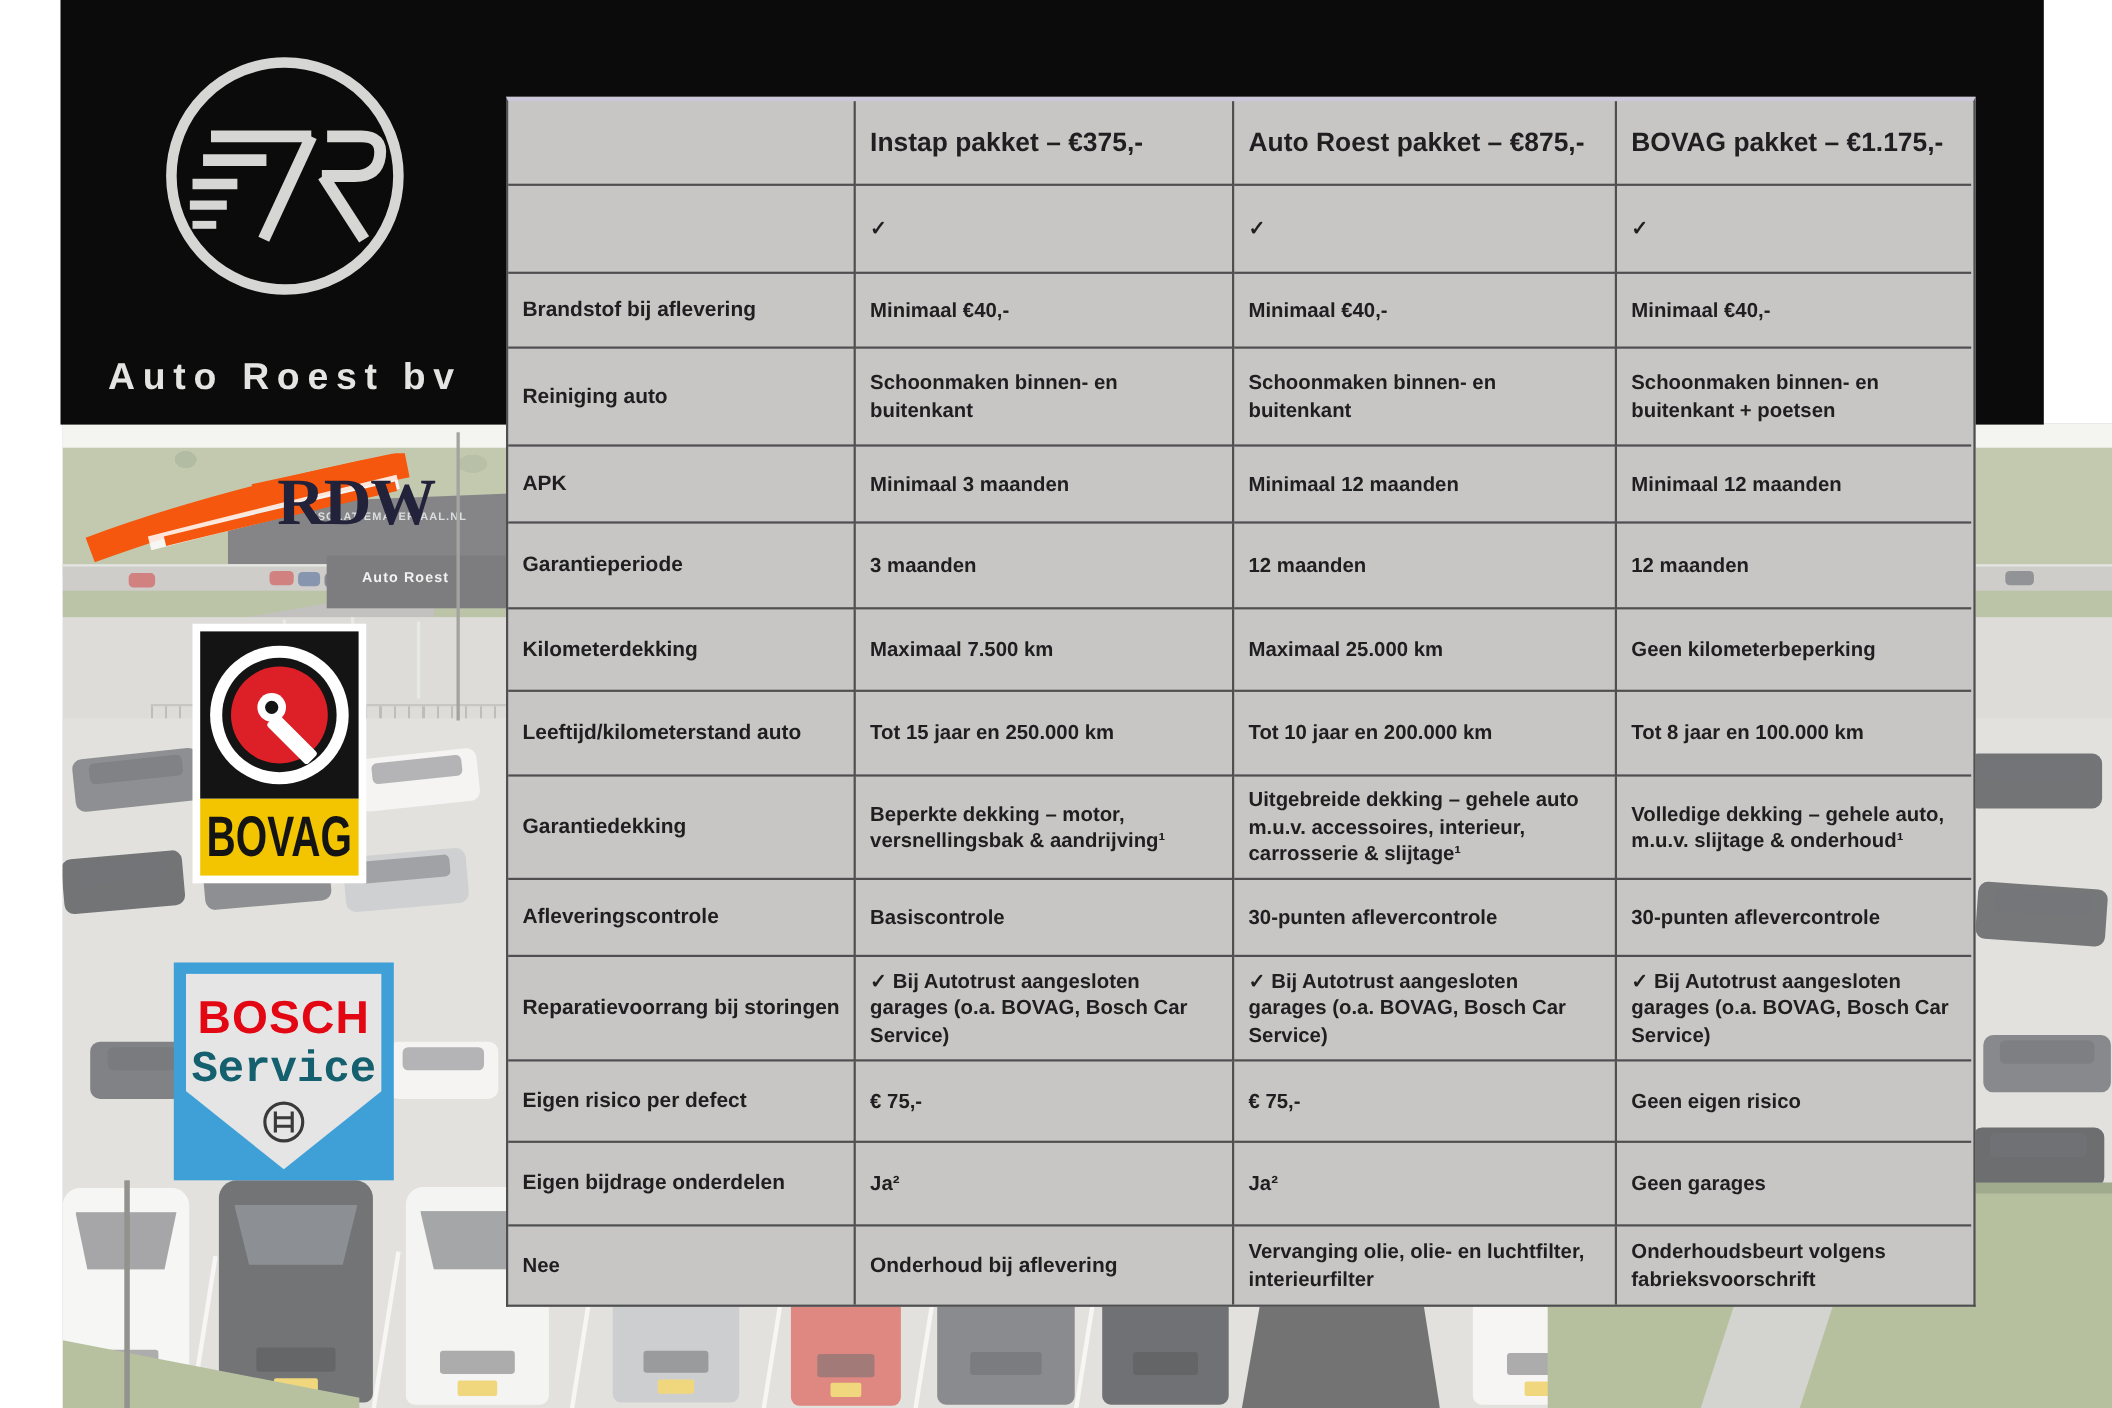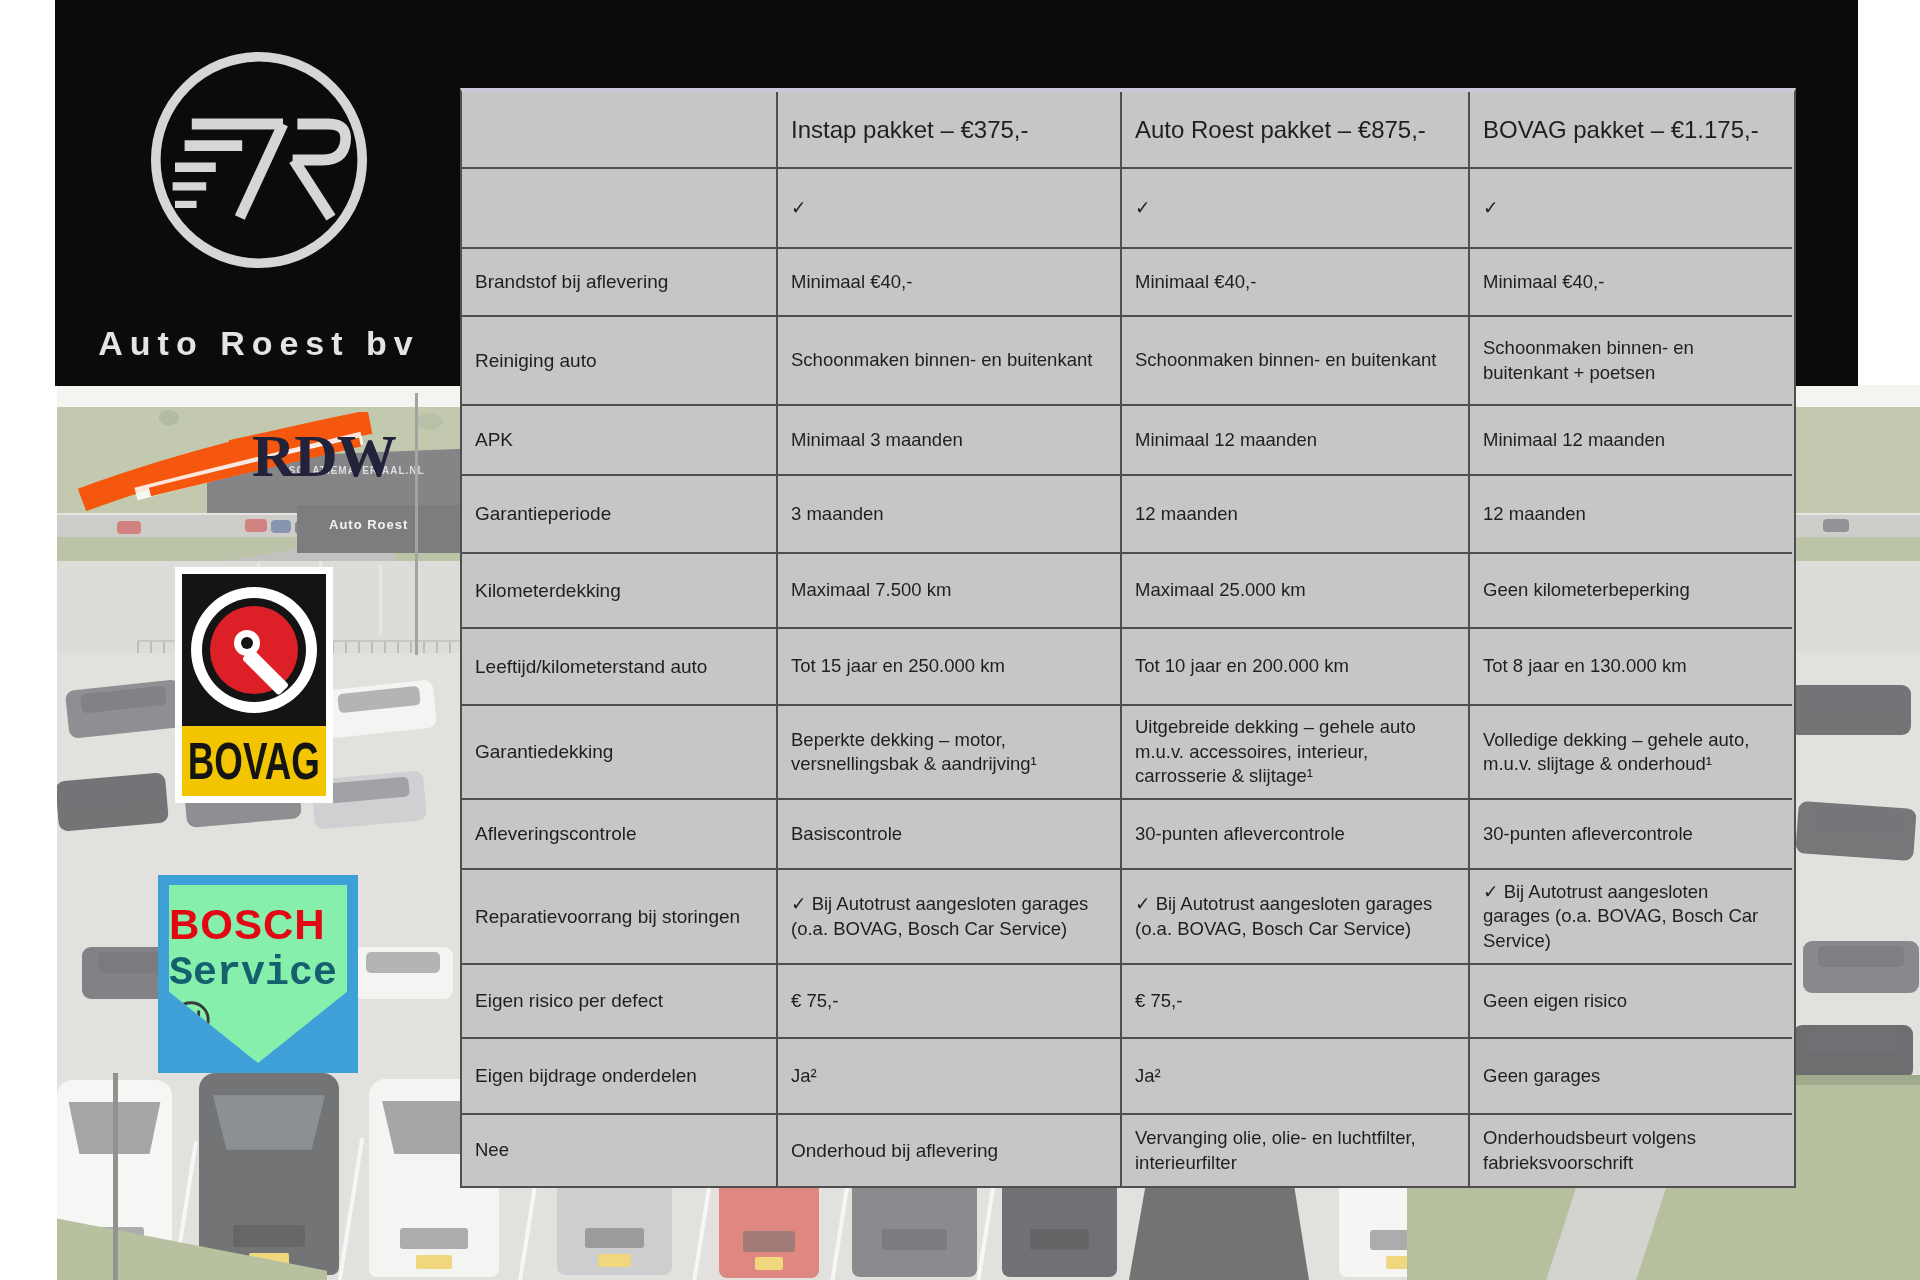"Instap pakket – €375,-" .tcell { font-weight: normal -> bold }
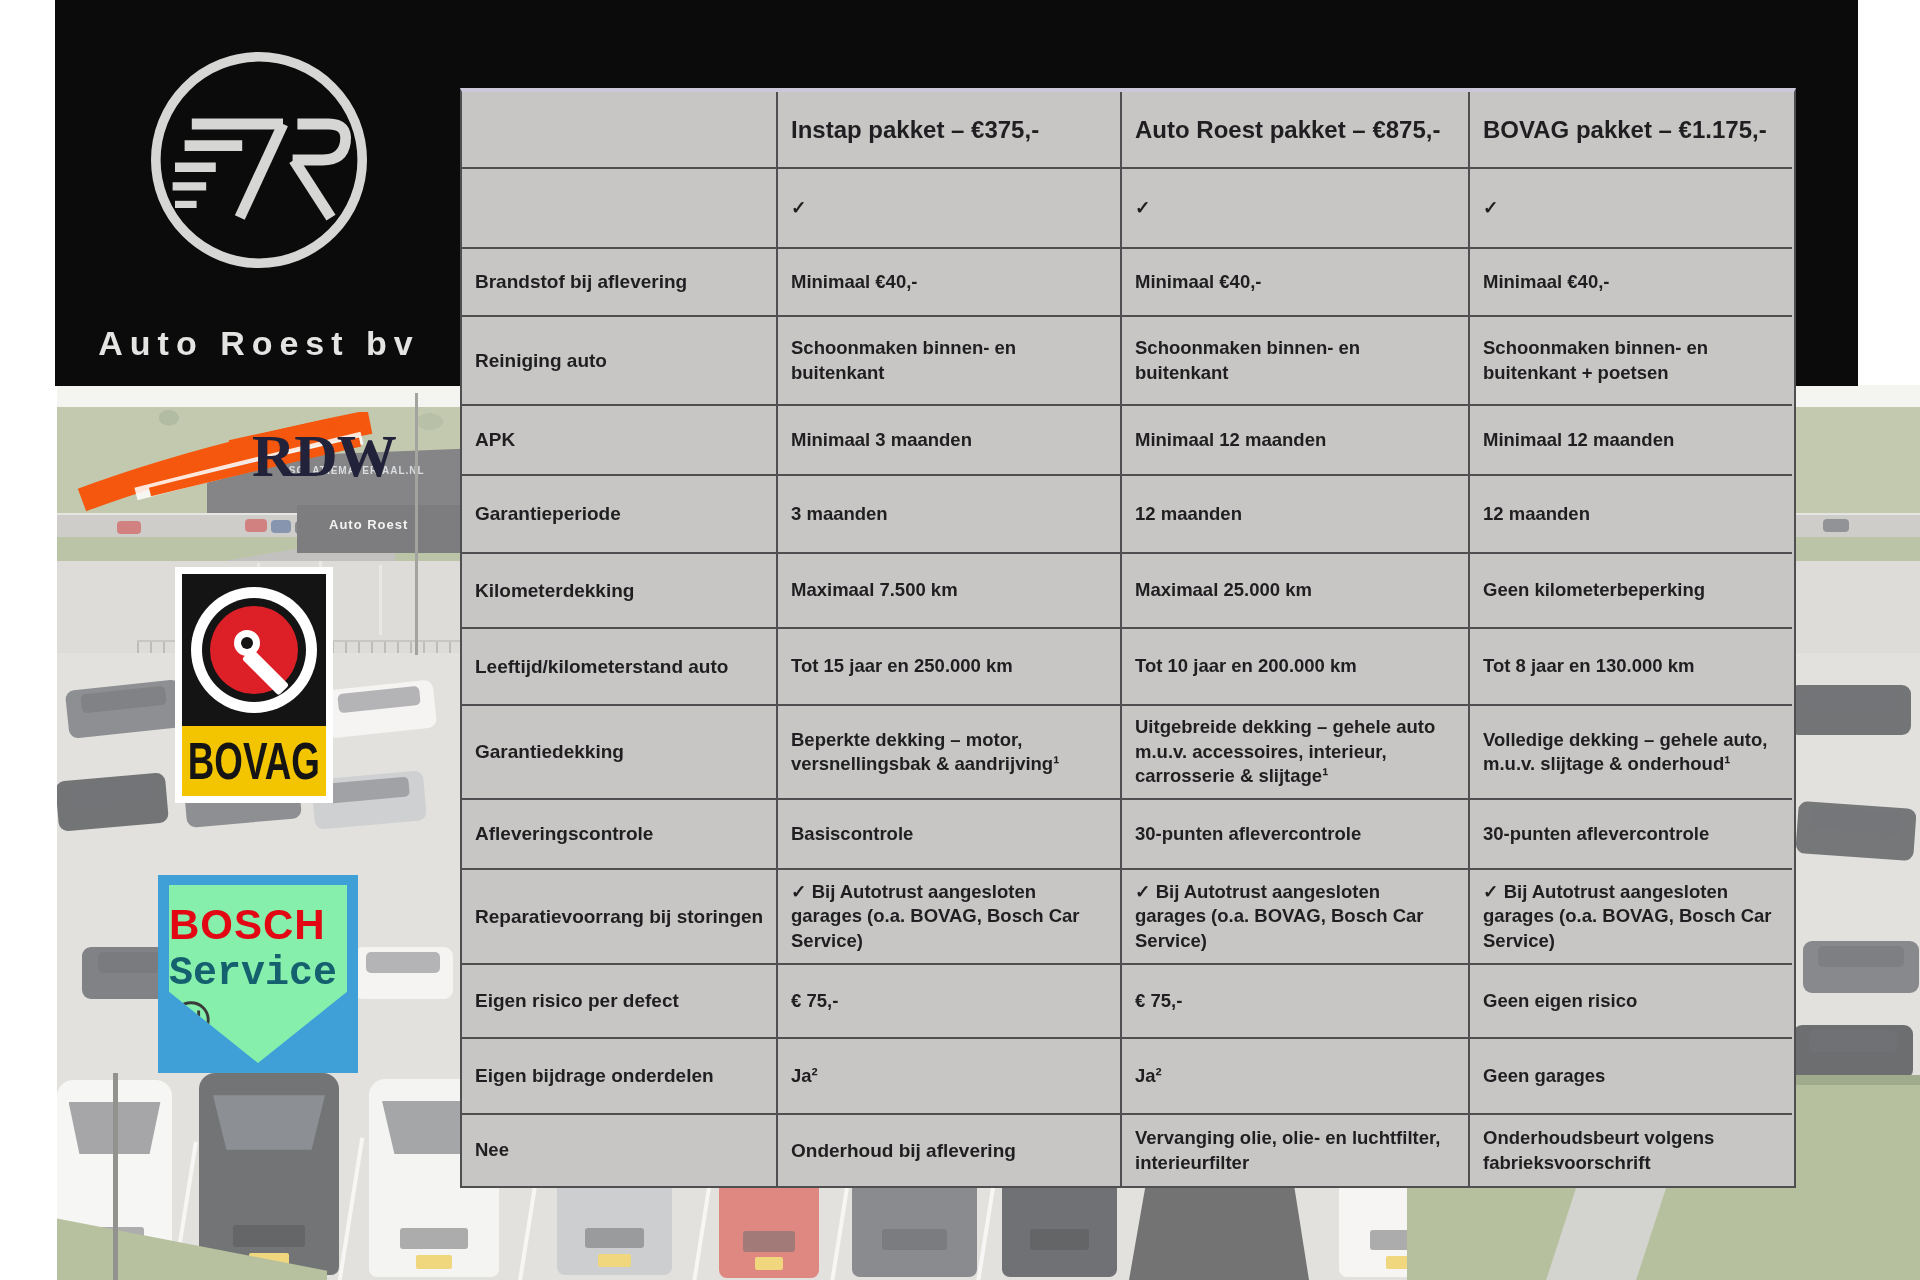"Tot 8 jaar en 130.000" div.tcell { text: 130.000 -> 100.000 }
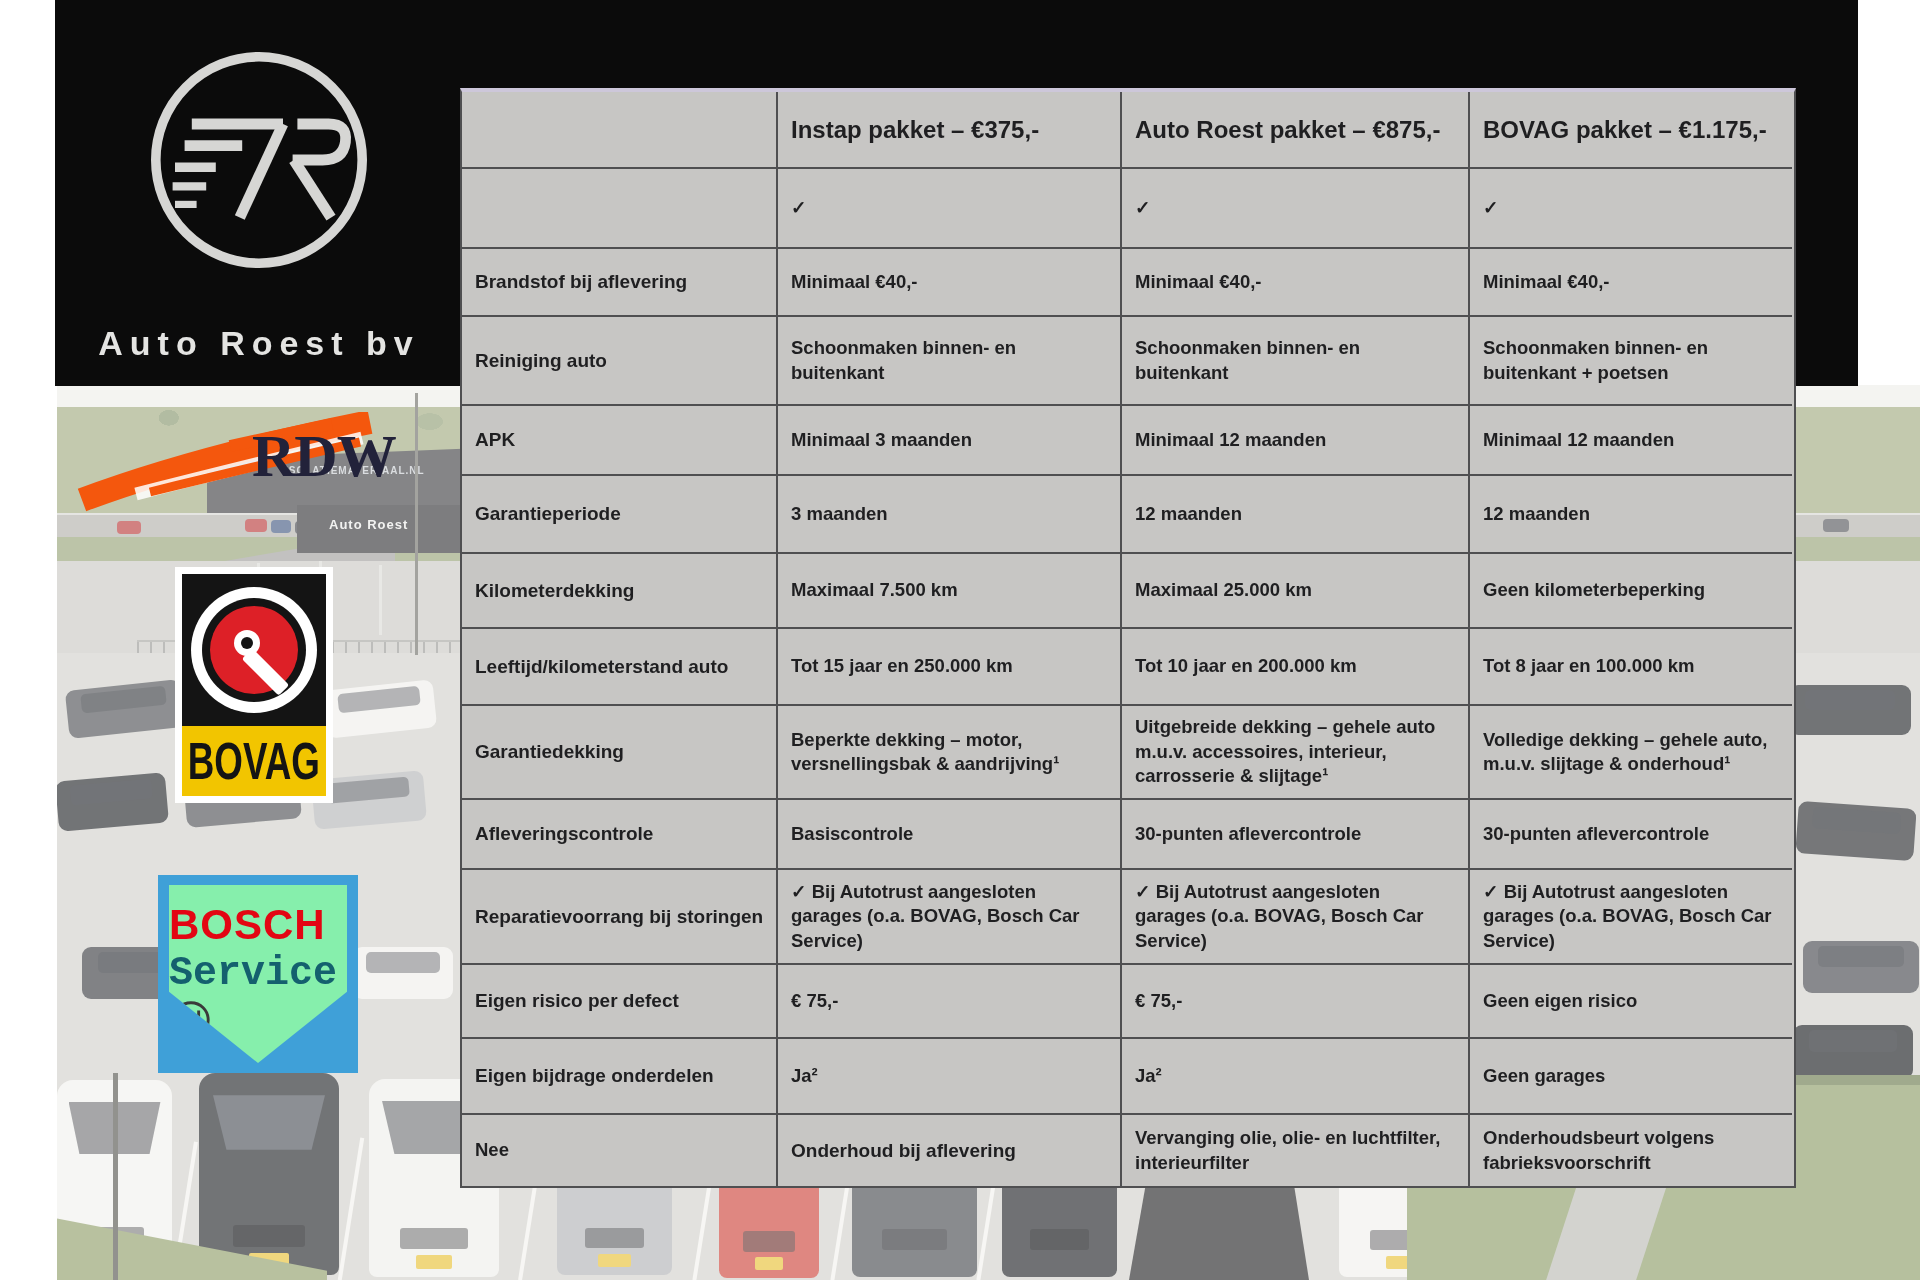"BOSCH" .bosch-shield { background: #86efac -> #e5e5e5; text-align: left -> center }
